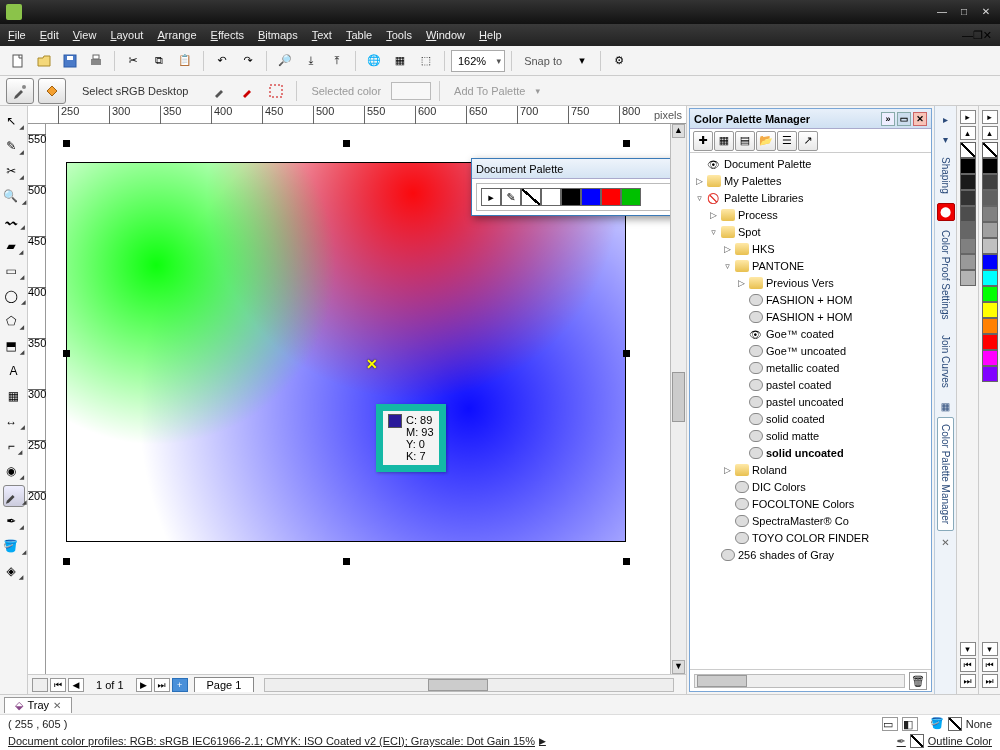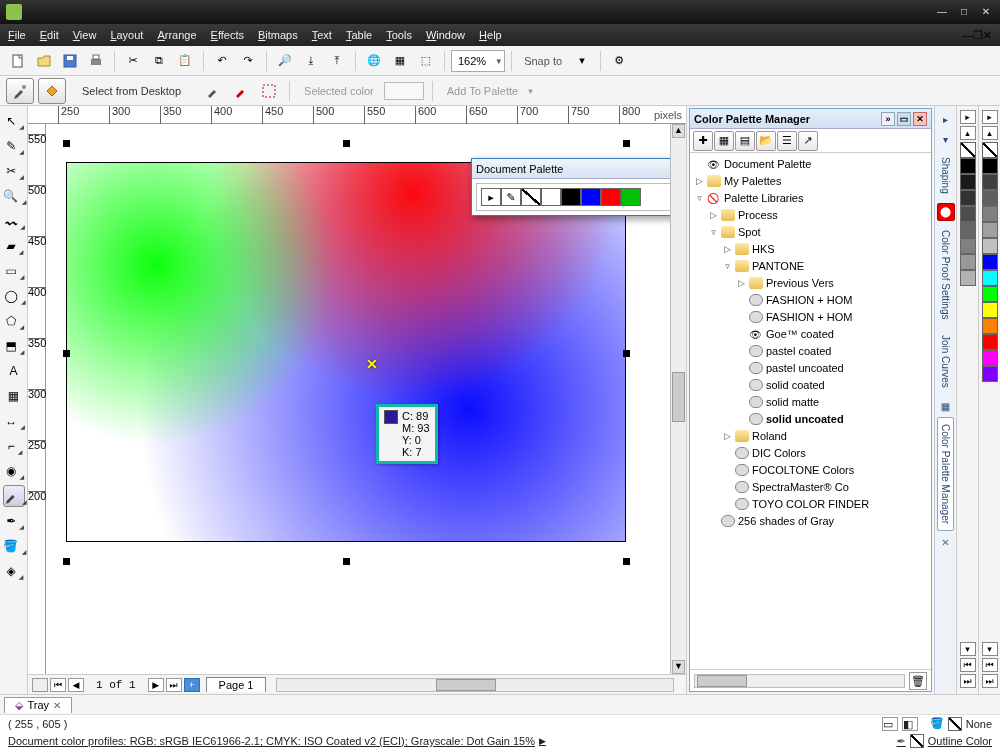"Select from Desktop" span { text: from -> sRGB }
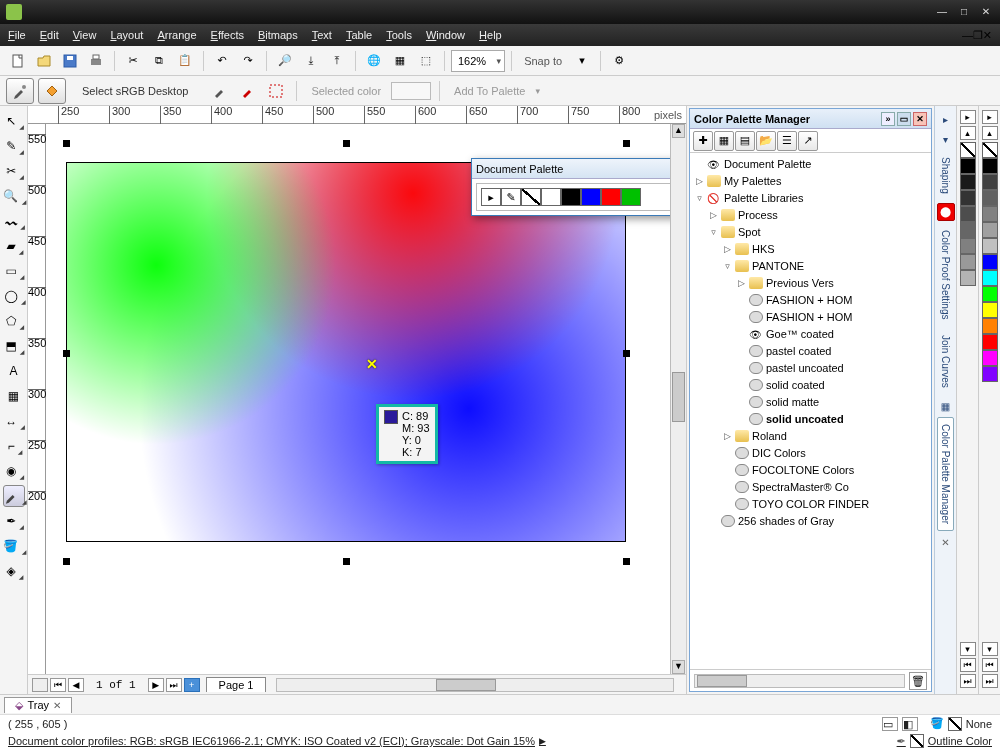"Goe™ uncoated" div.tree-row { html: none -> <div> <span></span> <span></span> <span>Goe™ uncoated</span> </div> }
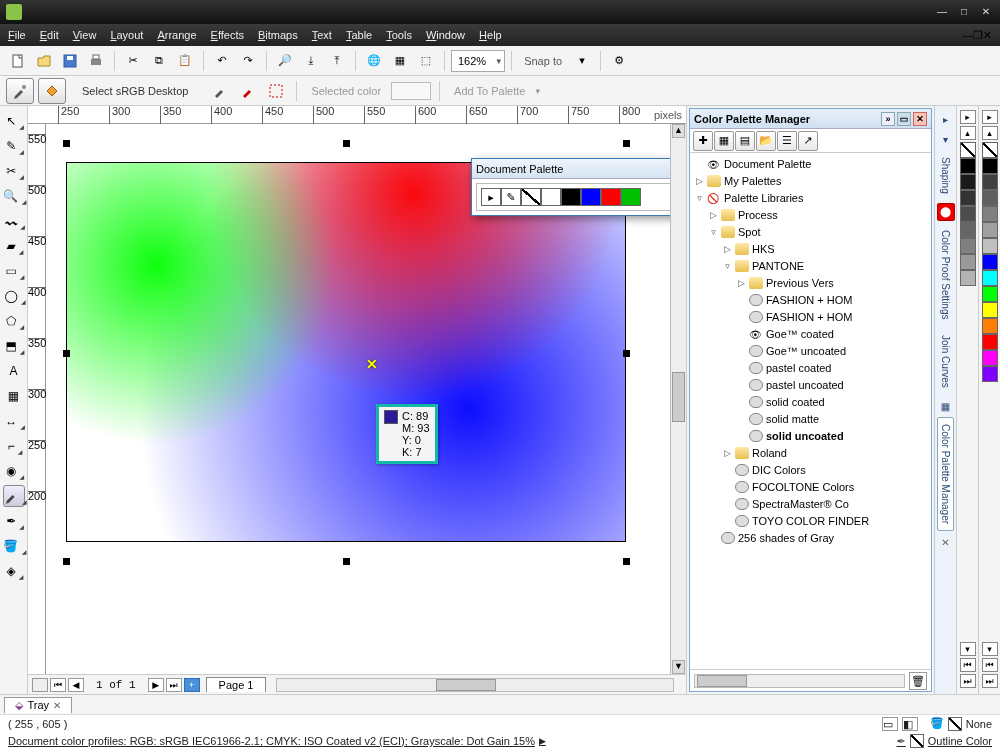"metallic coated" div.tree-row { html: none -> <div> <span></span> <span></span> <span>metallic coated</span> </div> }
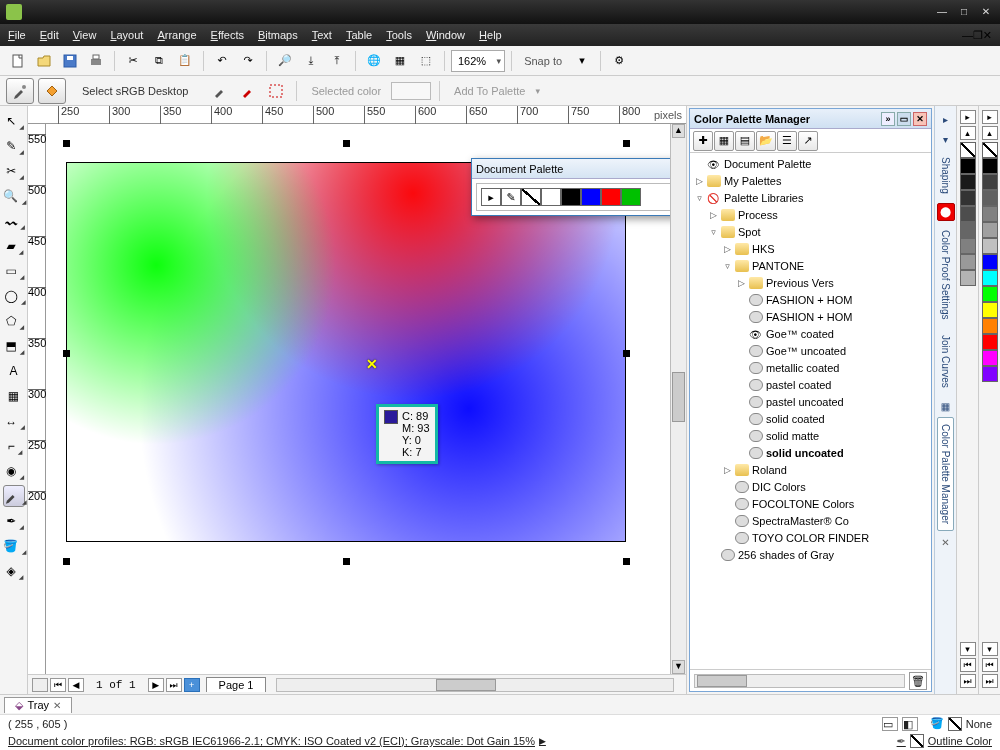"C: 89" .color-tip { border: 3px solid #14b8a6 -> 7px solid #14b8a6 }
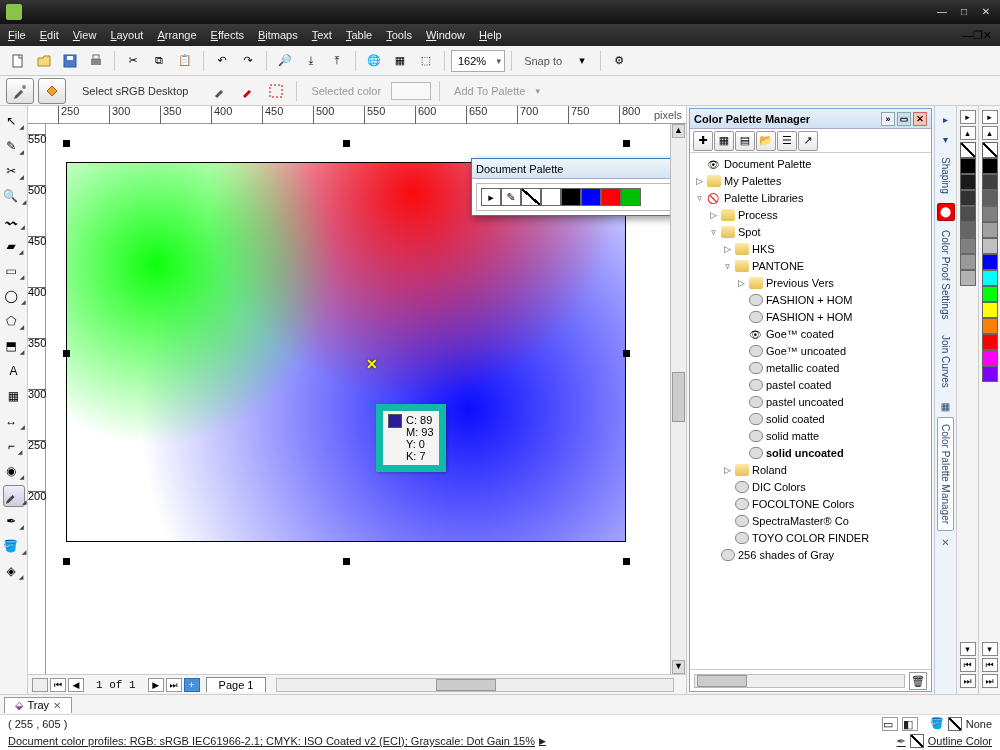"1 of 1" span { font-family: Liberation Mono, monospace -> none }
